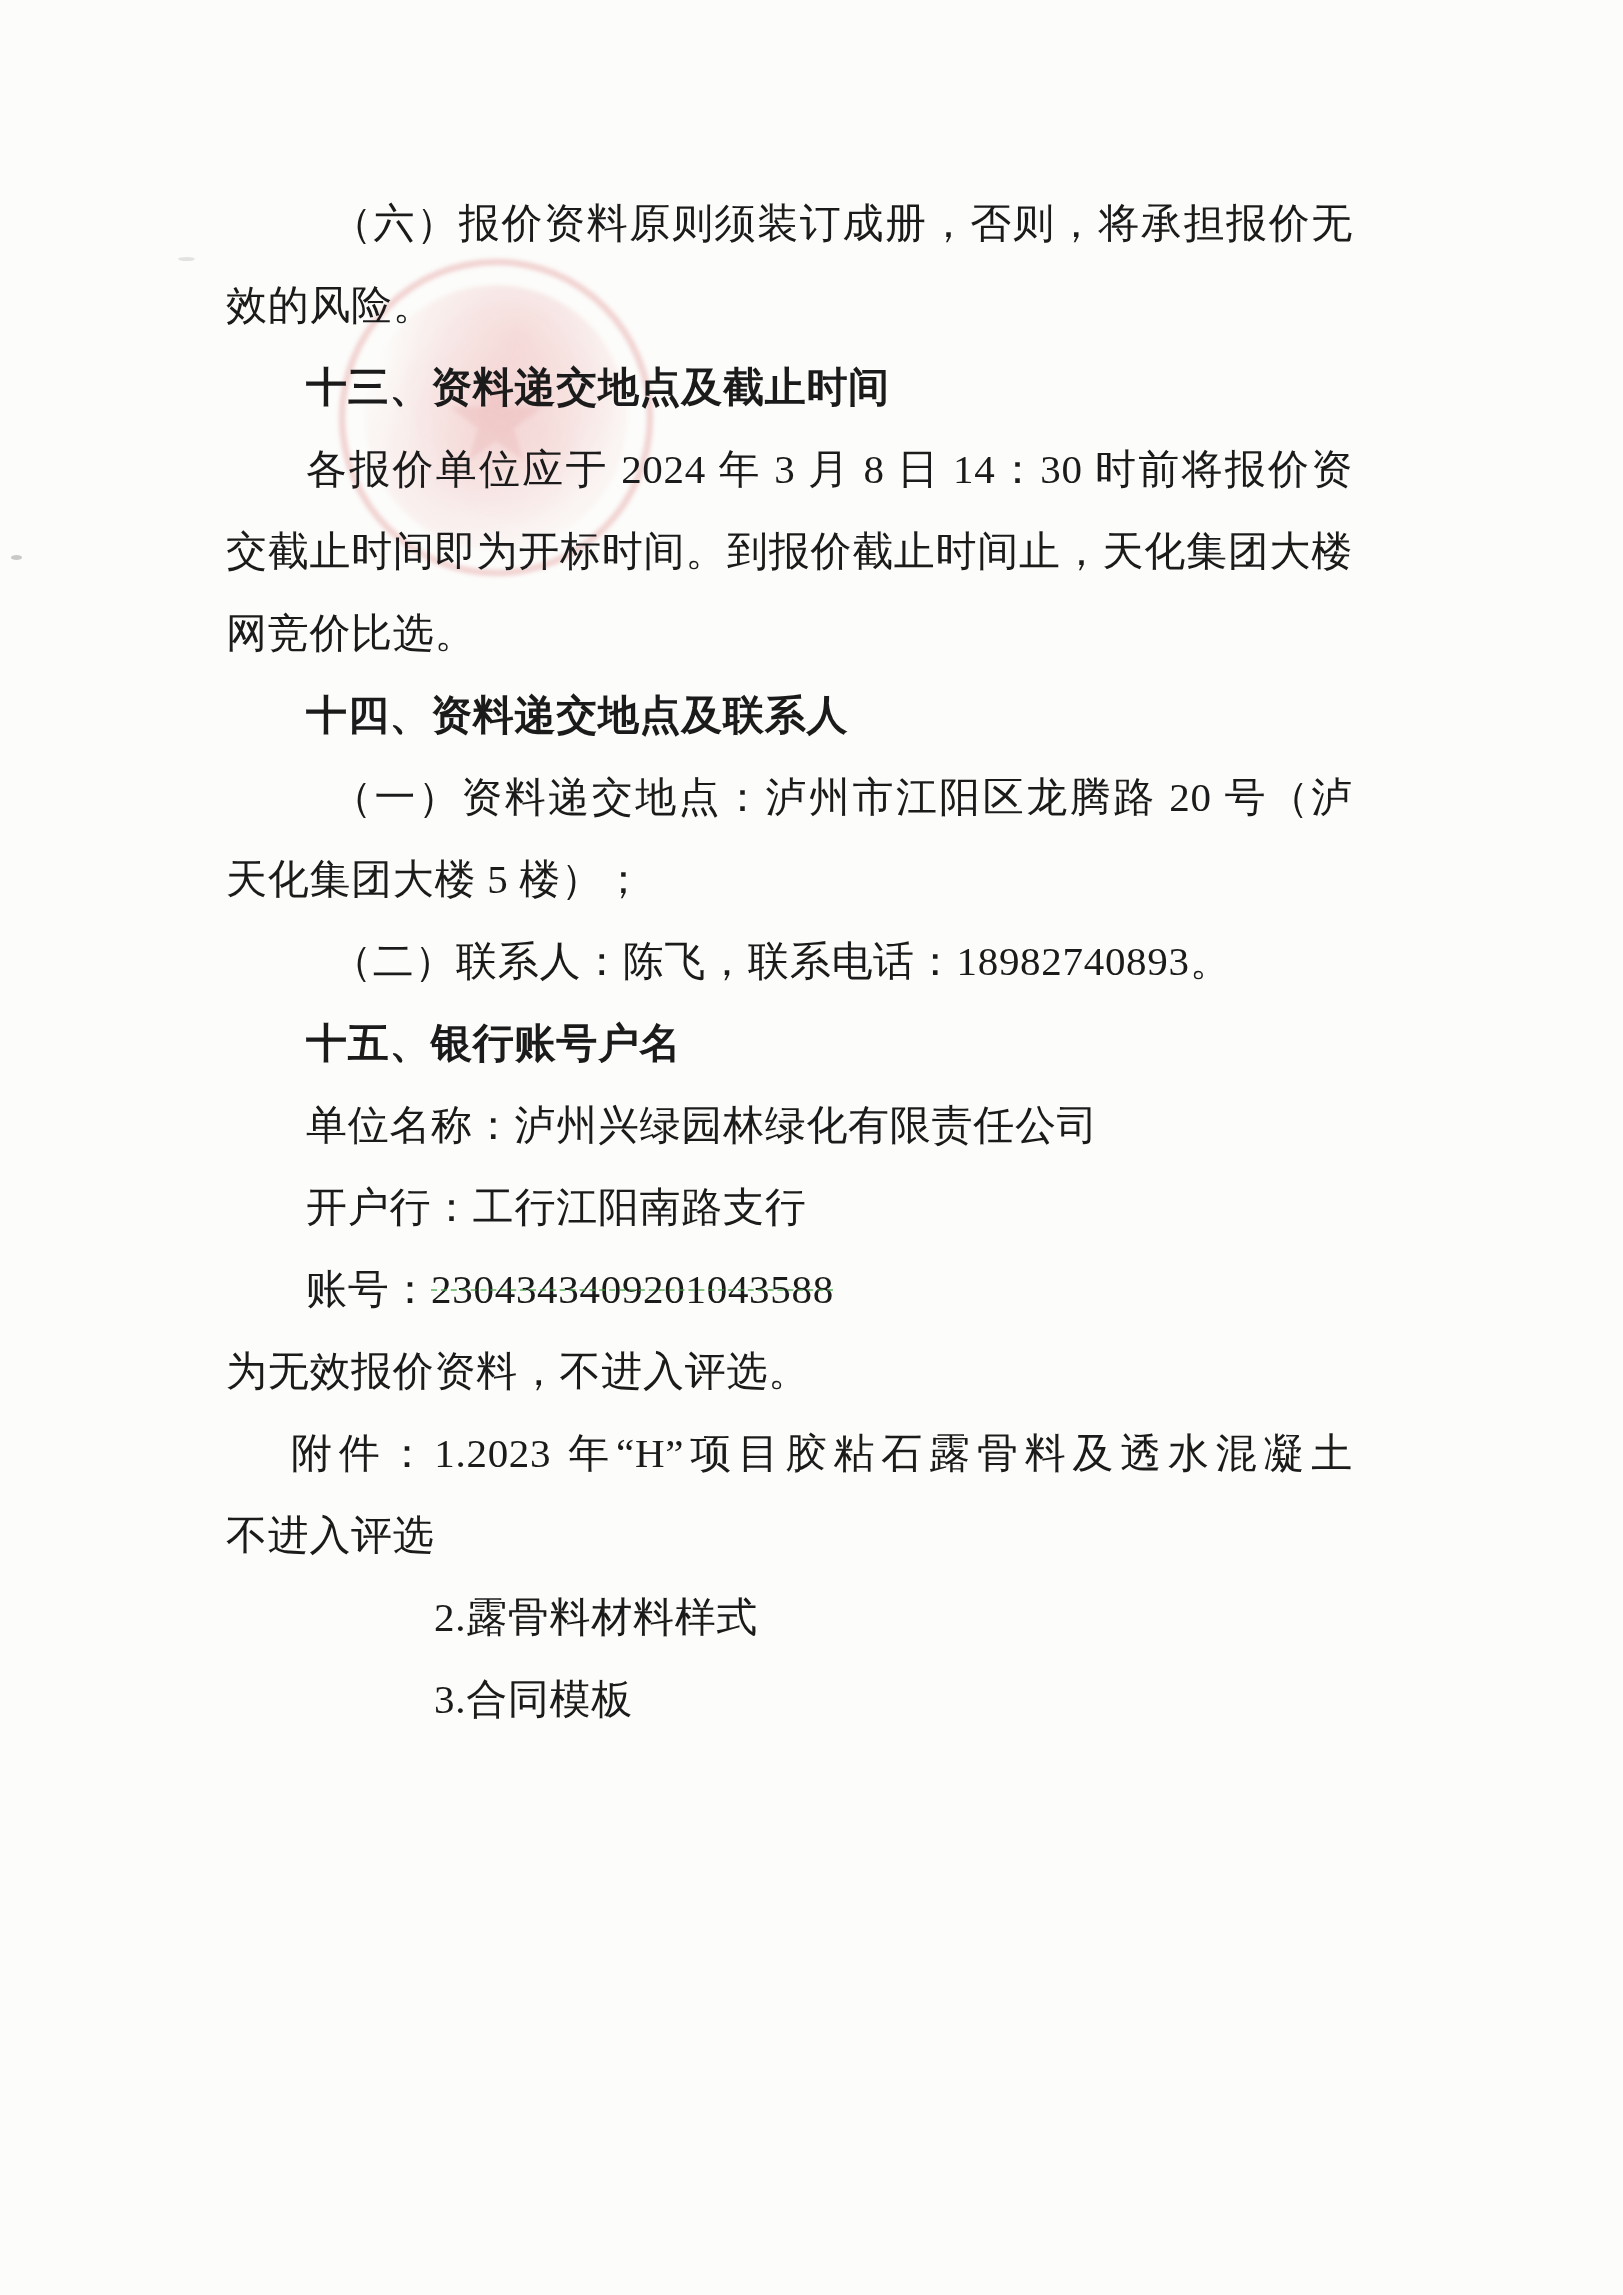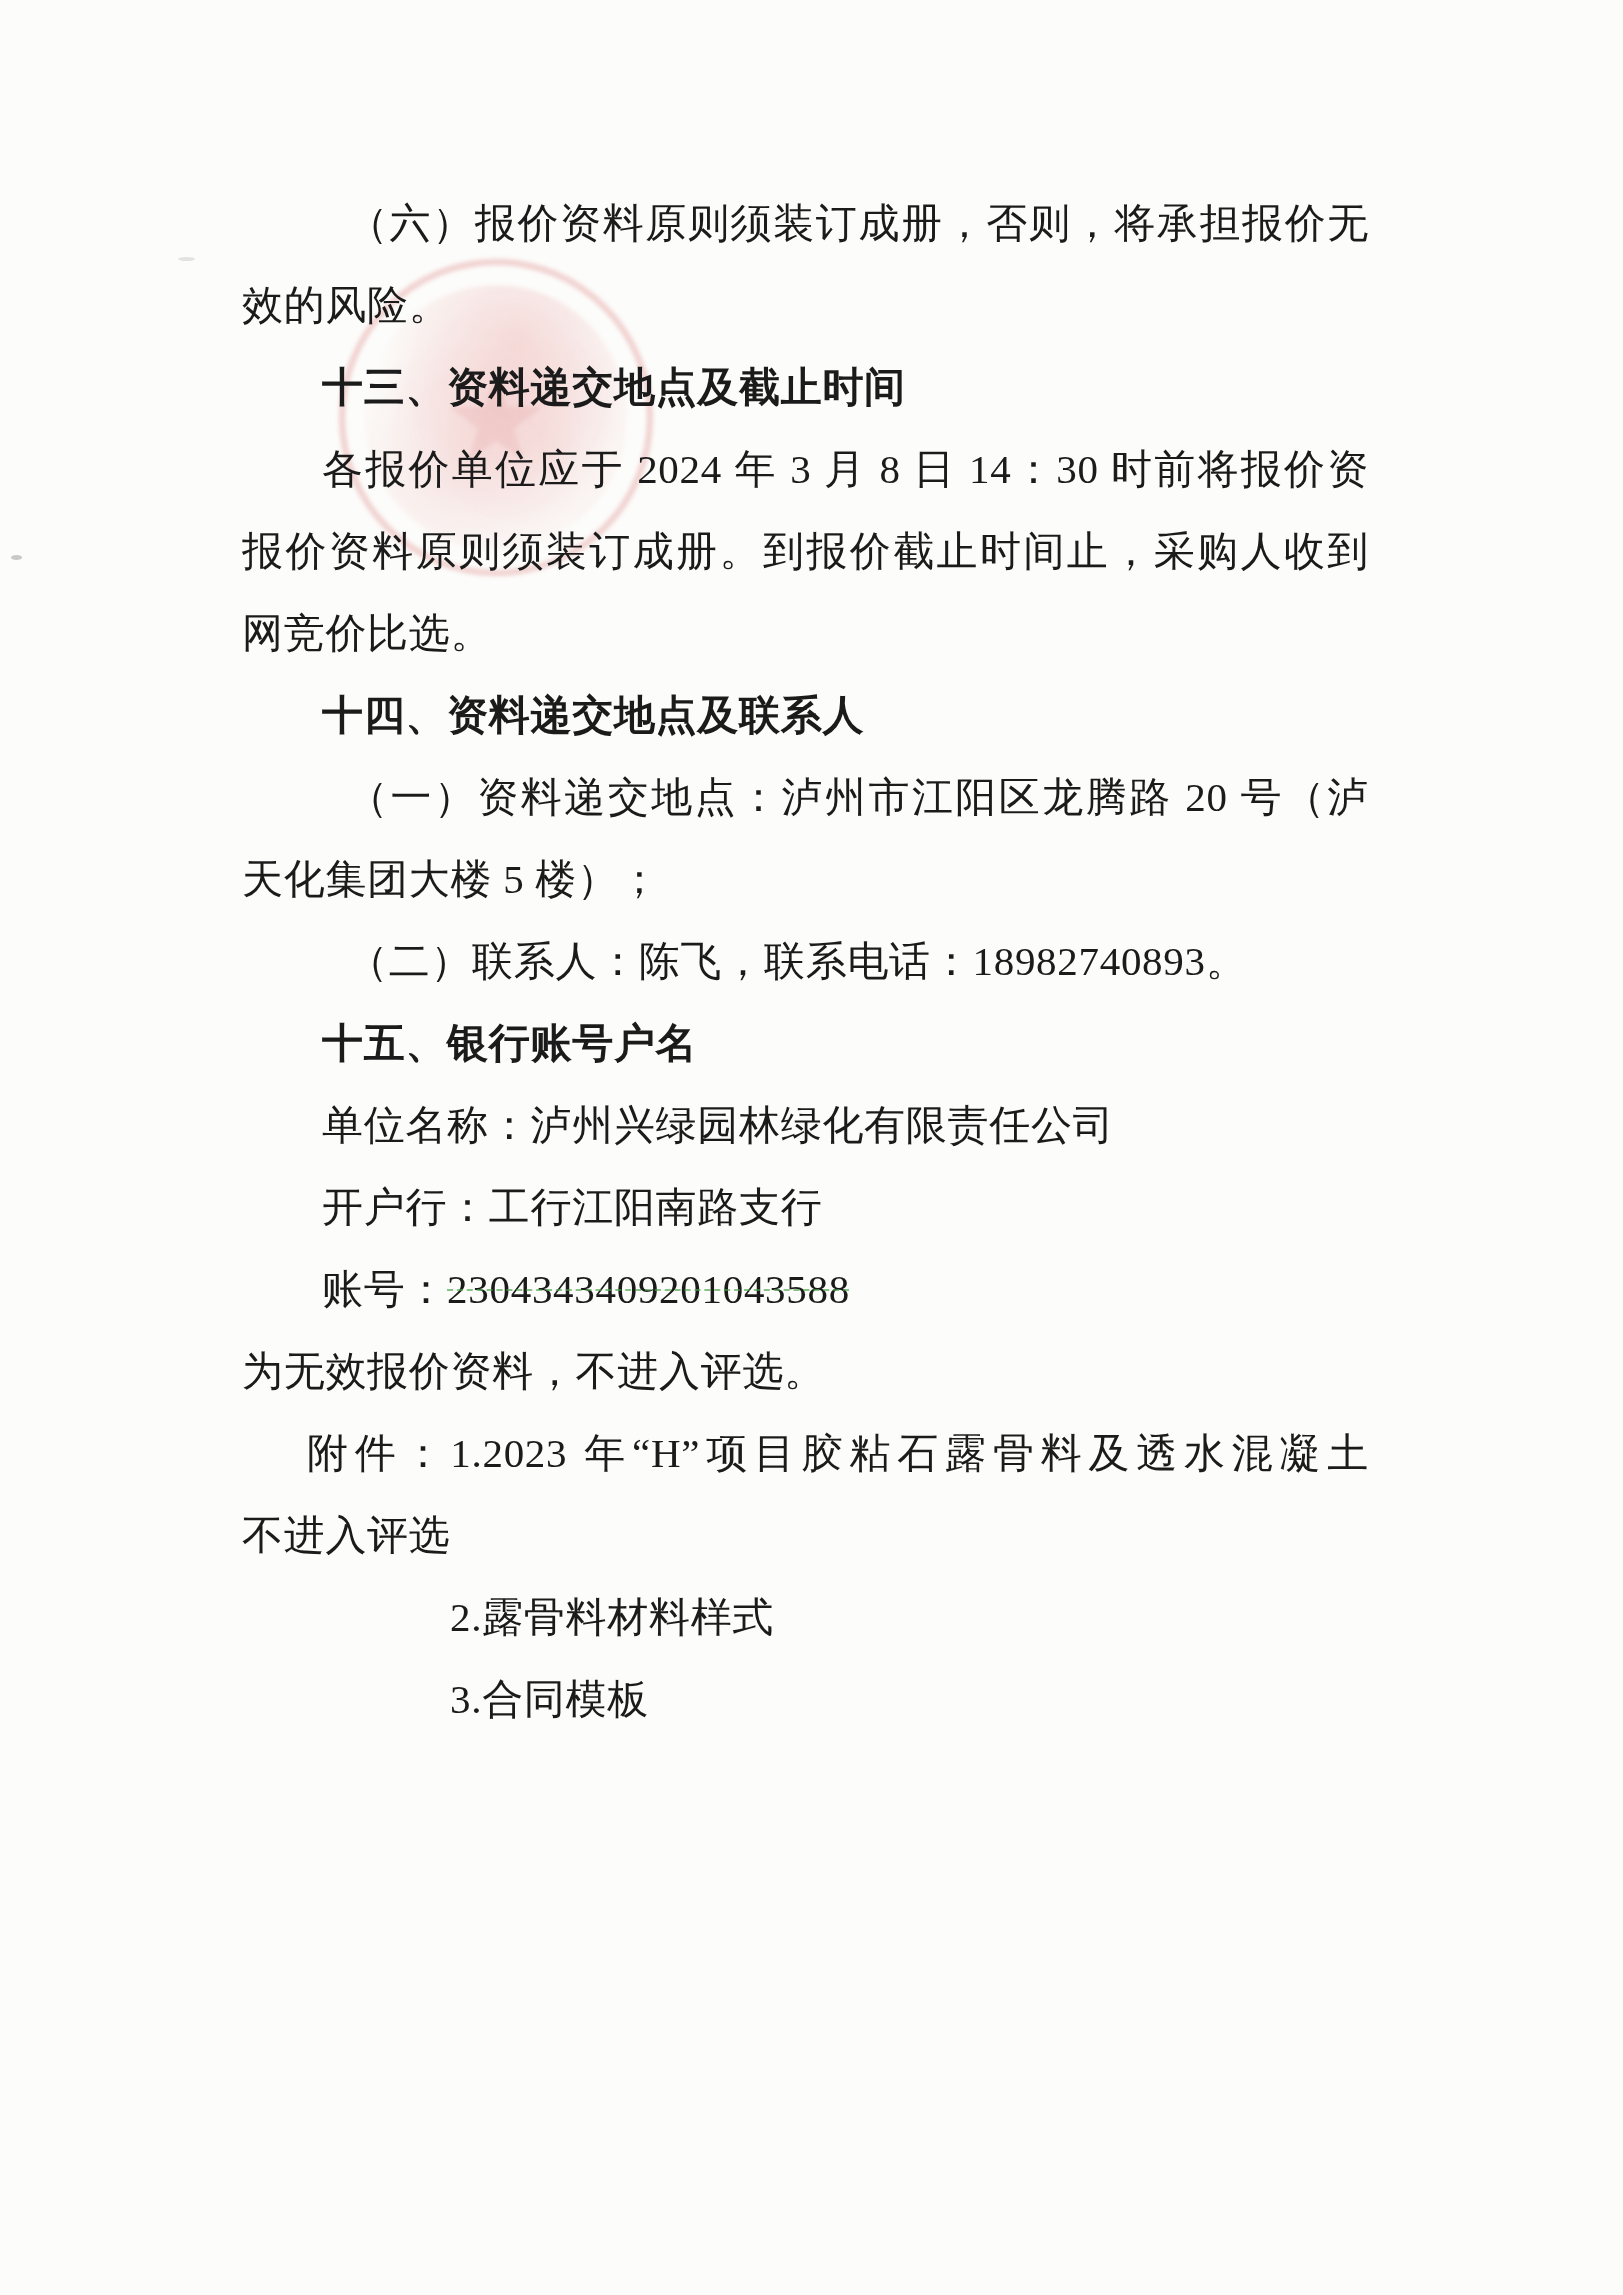"（六）报价资料原则须装订成册，否则，将承担报价无" .content { left: 242px -> 226px }
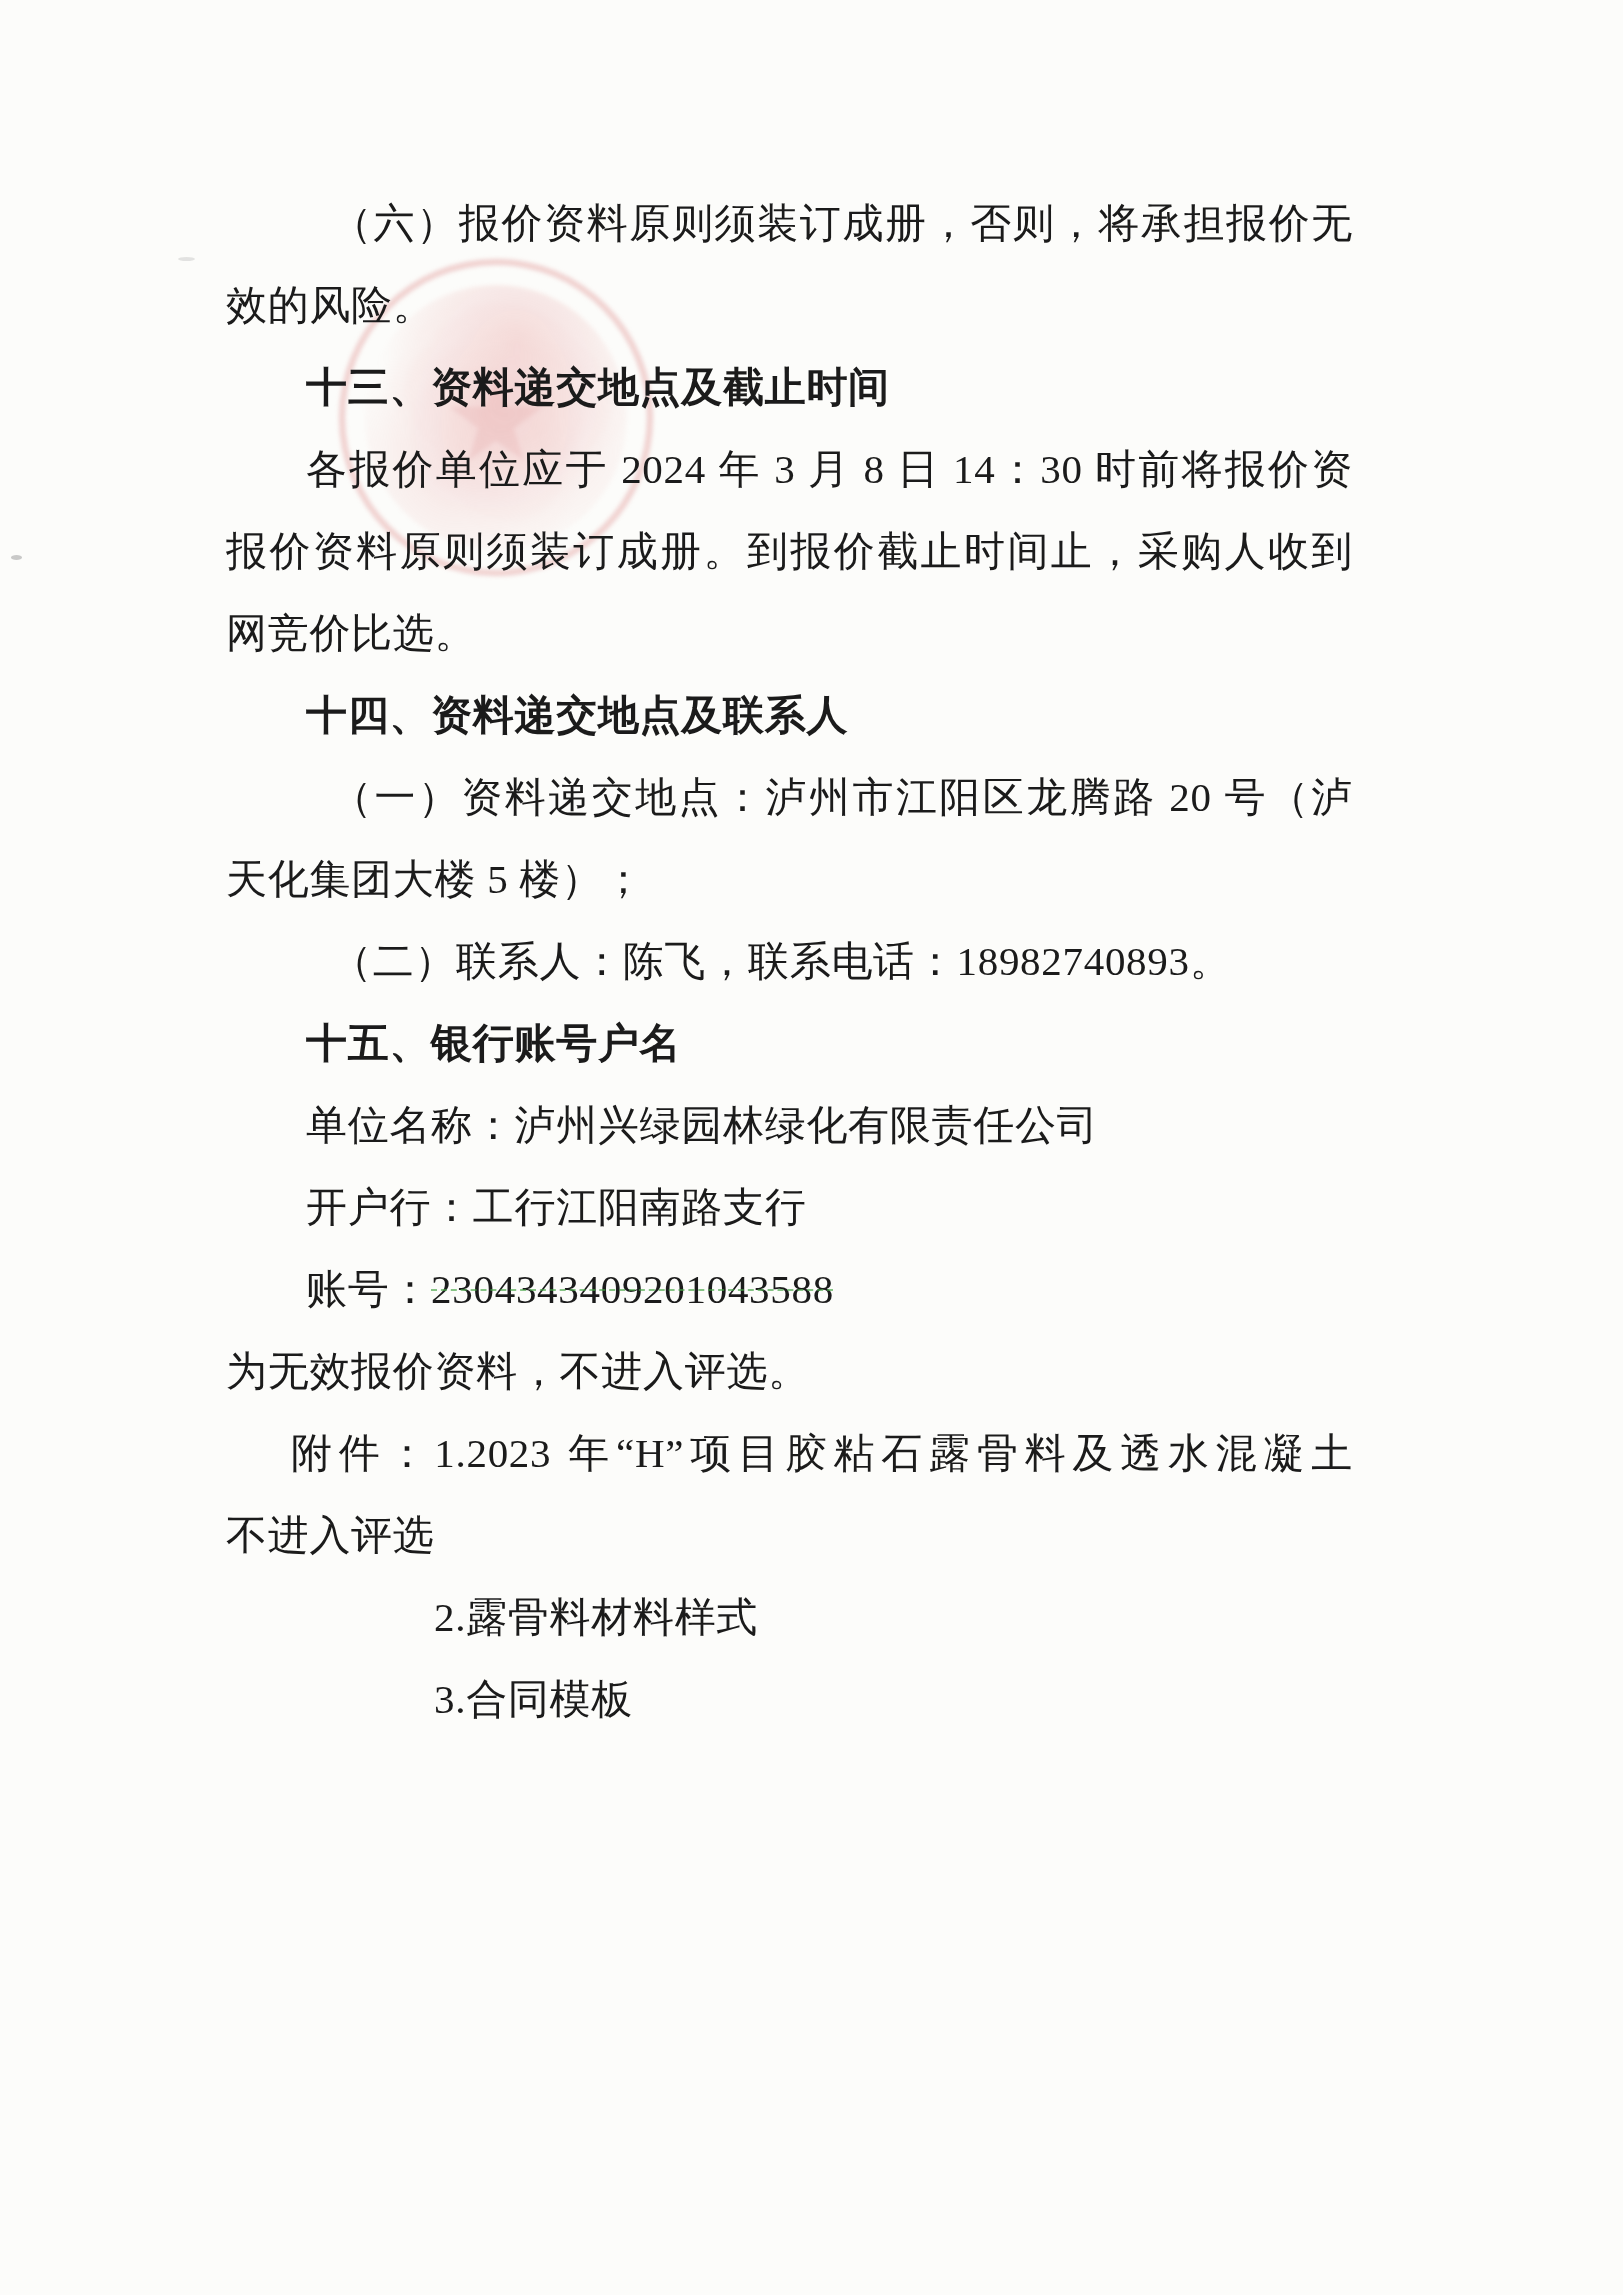"报价资料原则须装订成册。到报价截止时间止，采购人收到" span { text: 报价资料原则须装订成册。到报价截止时间止，采购人收到 -> 交截止时间即为开标时间。到报价截止时间止，天化集团大楼 }
